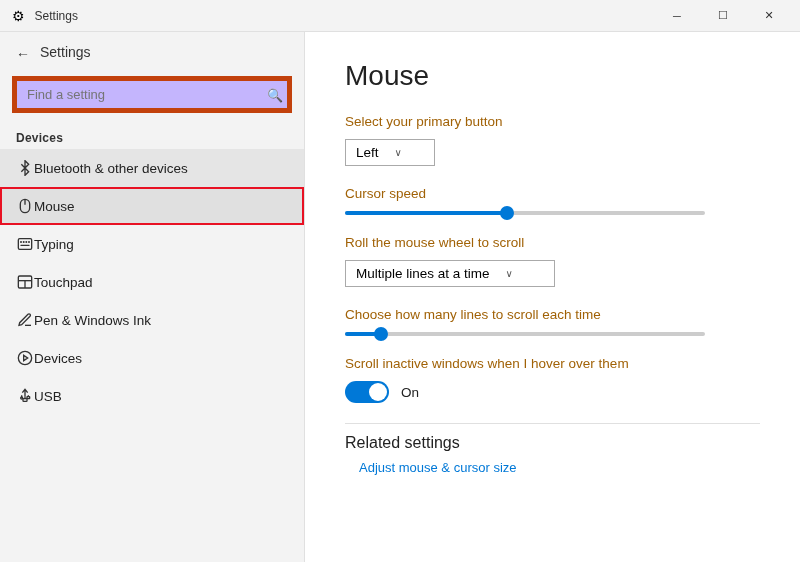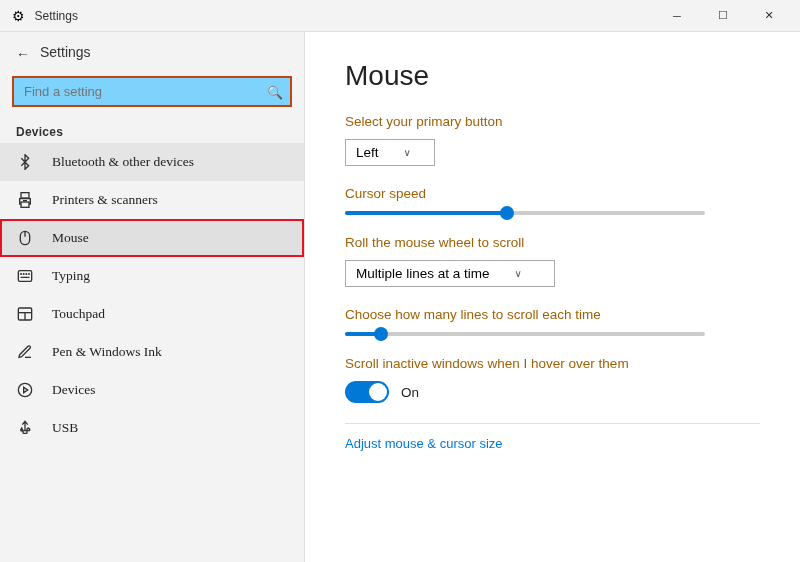"Find a setting" .sidebar-search input { background: #7dd3fc -> #c4b5fd; border: 2px solid #c2410c -> 5px solid #c2410c }
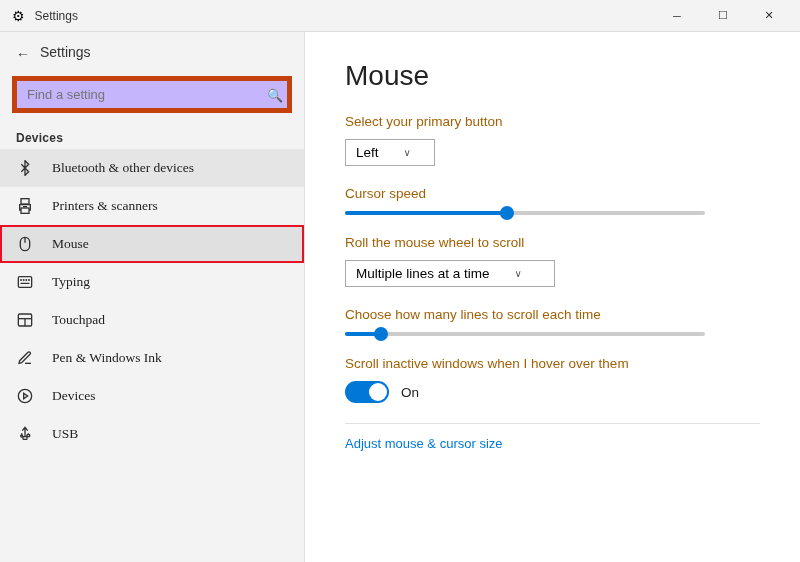"Left" .dropdown { gap: 25px -> 16px }
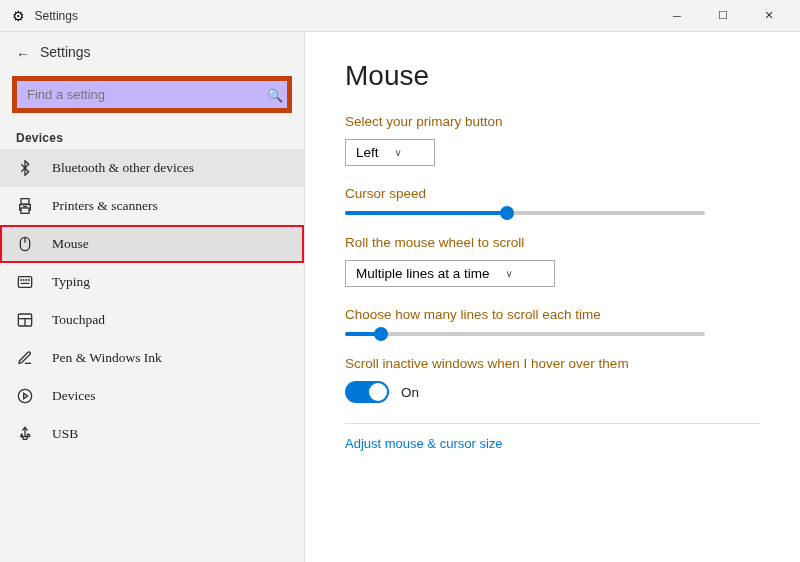"Bluetooth & other devices" .sidebar-item { font-family: Liberation Serif, serif -> none; gap: 18px -> 0 }
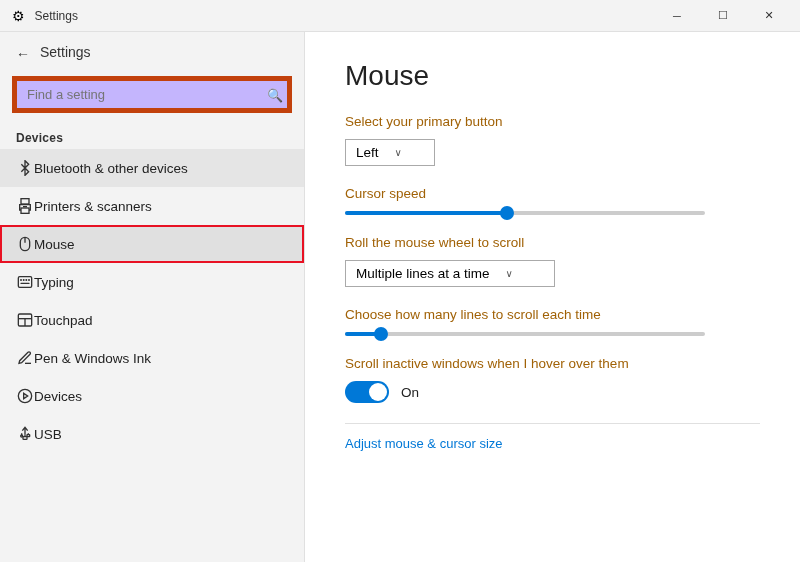"Printers & scanners" div.sidebar-item { html: <div> <span> <svg> <rect></rect> <polyline></polyline> <rect></rect> <line></line> </svg> </span> <span>Printers &amp; scanners</span> </div> -> none }
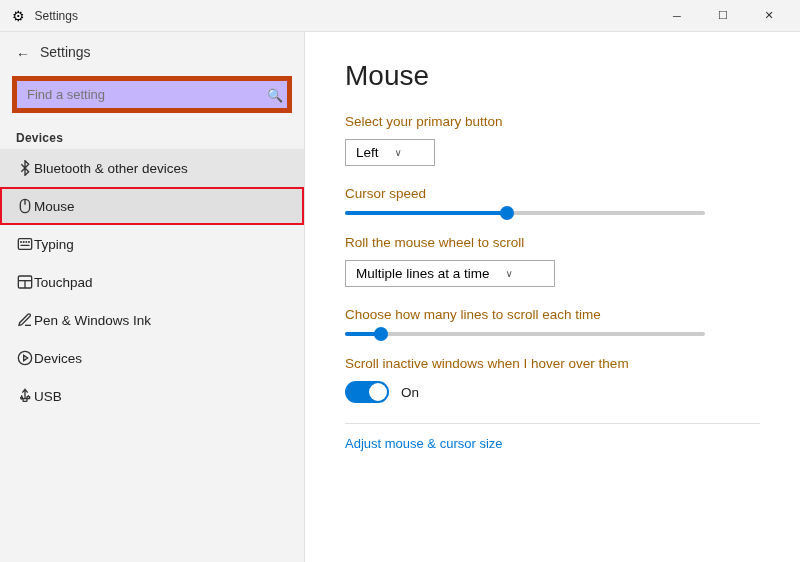"Related settings" div.related-title { html: none -> <div>Related settings</div> }
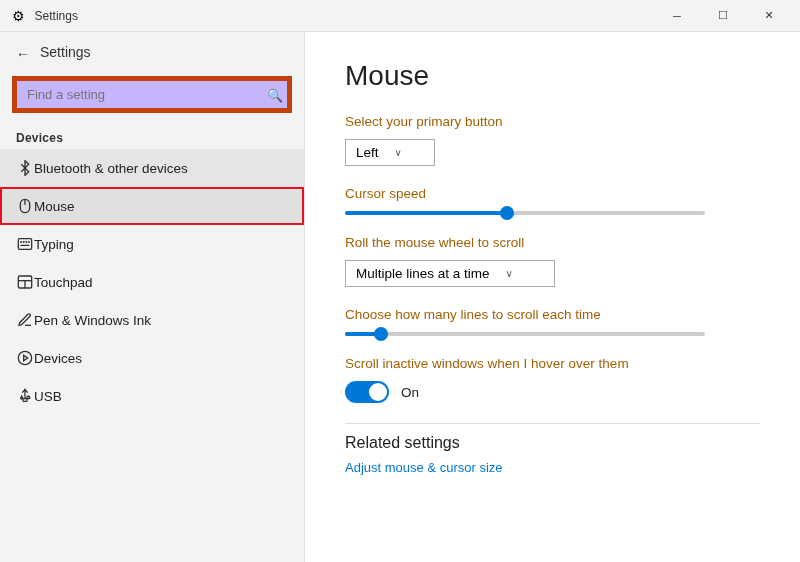"Adjust mouse & cursor size" .related-link { margin-left: none -> 14px }
